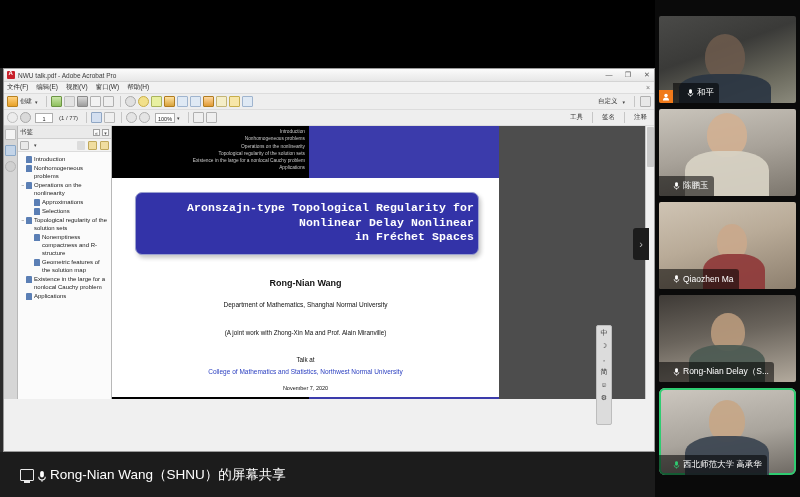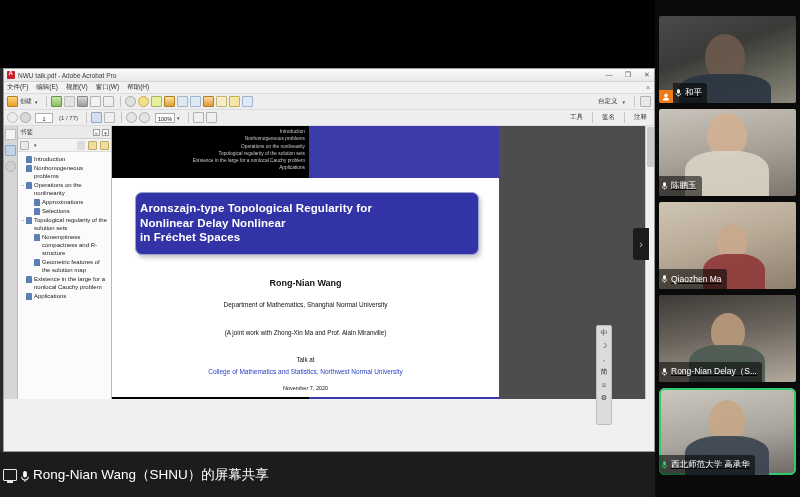"和平" .nm { padding: 1px 5px 1px 2px -> 1px 5px 1px 14px; text-decoration: underline -> none }
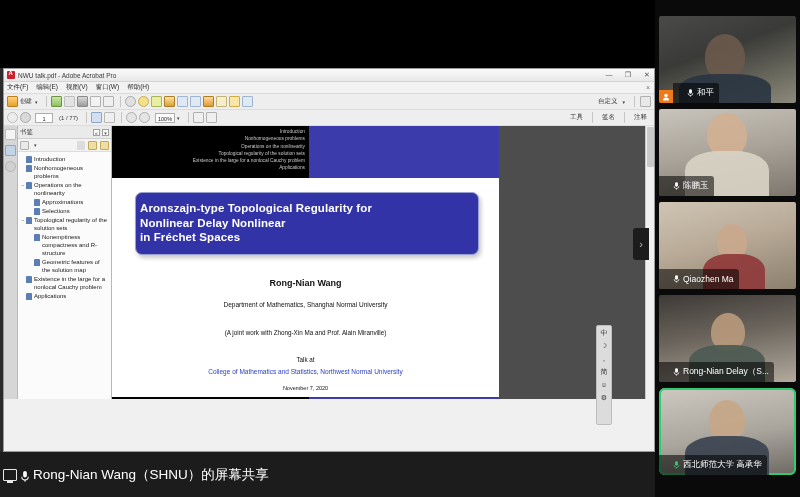"Aronszajn-type Topological Regularity for" .title-card { font-family: none -> Liberation Mono, monospace; text-align: left -> right }
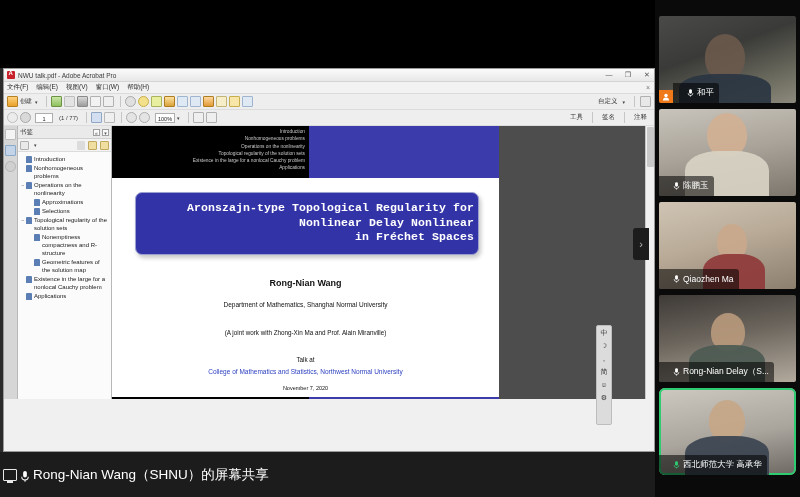"Rong-Nian Wang（SHNU）的屏幕共享" #sharebar { padding-left: 3px -> 20px }
